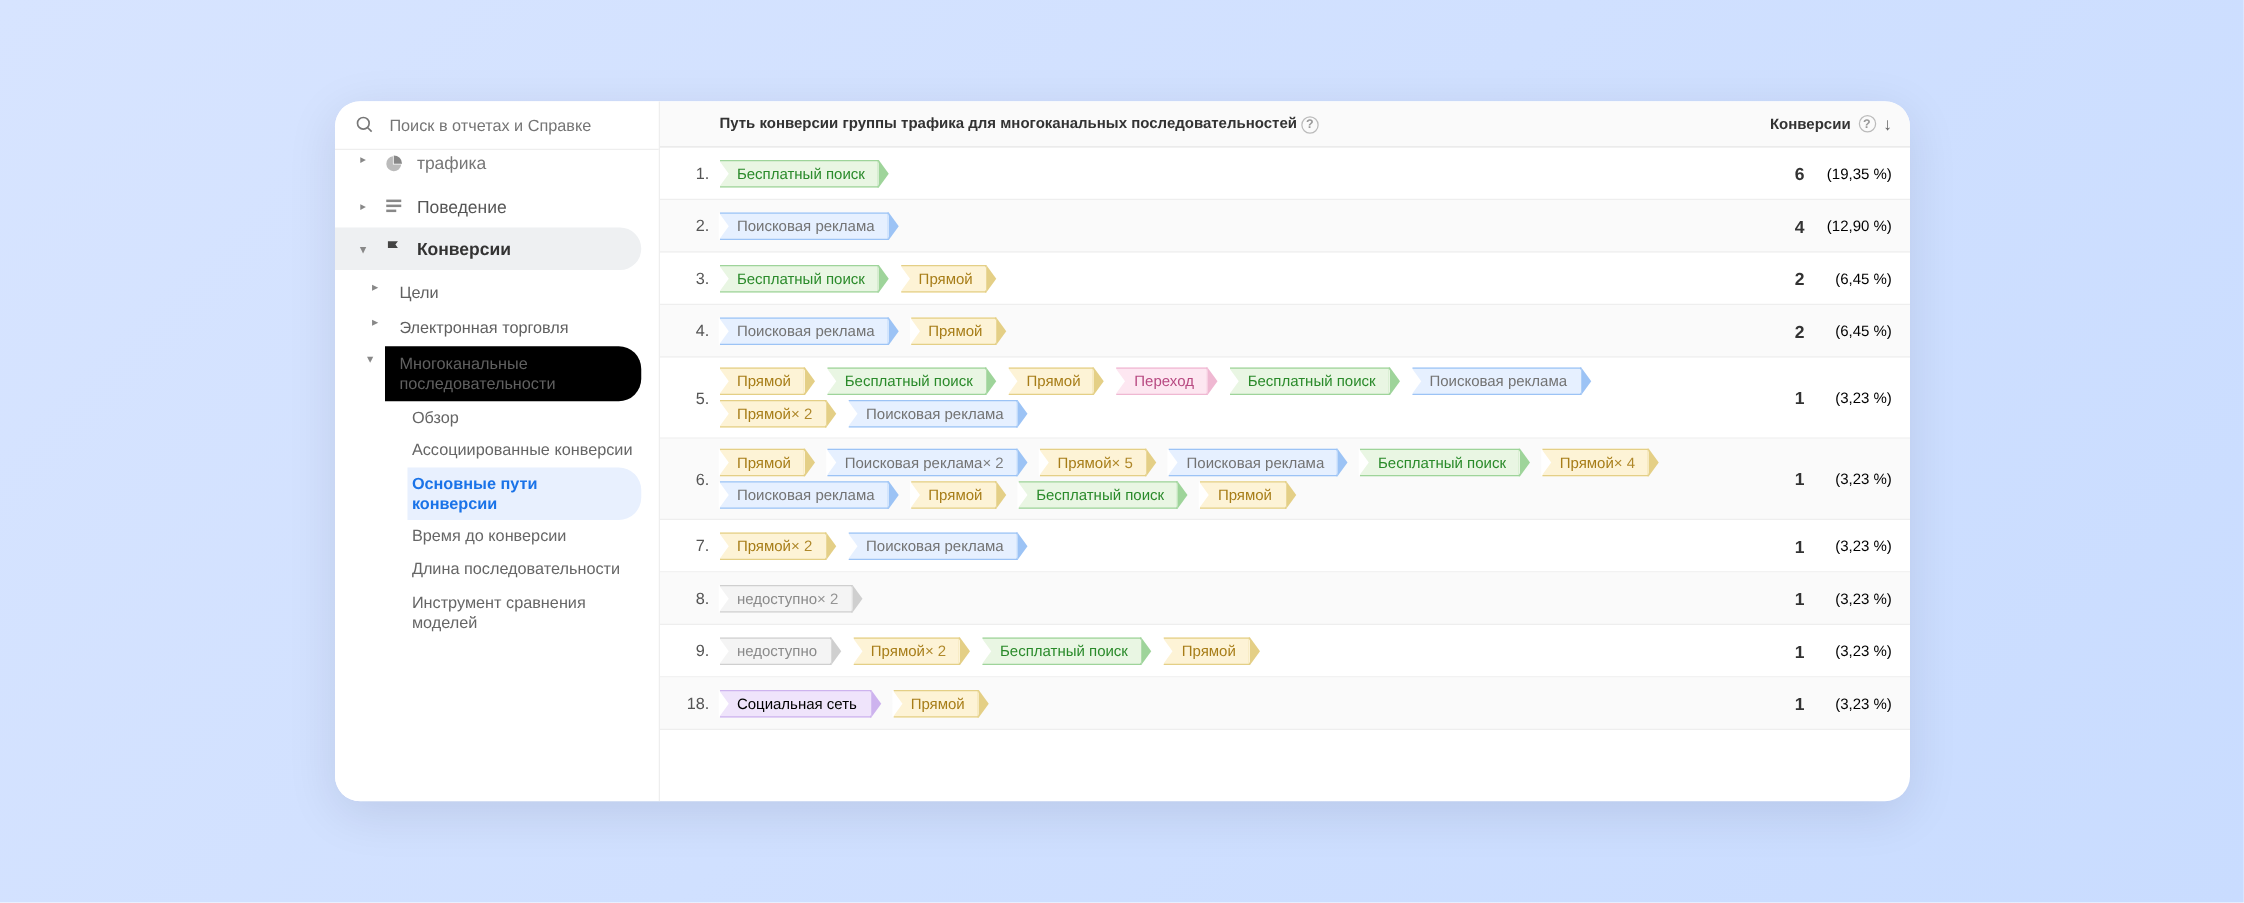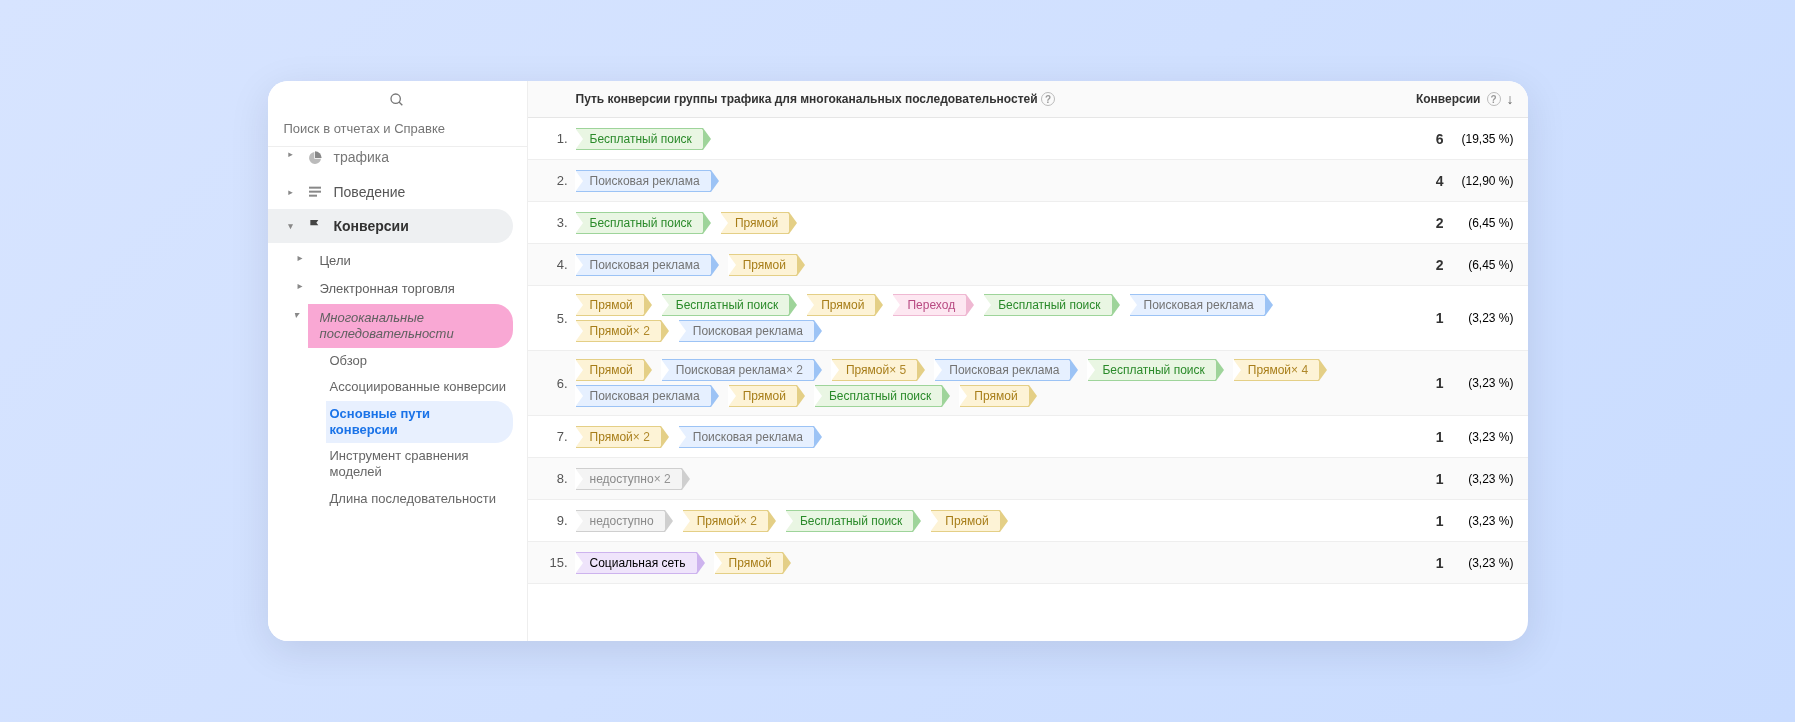"Поиск в отчетах и Справке" .search-row { flex-direction: column -> none }
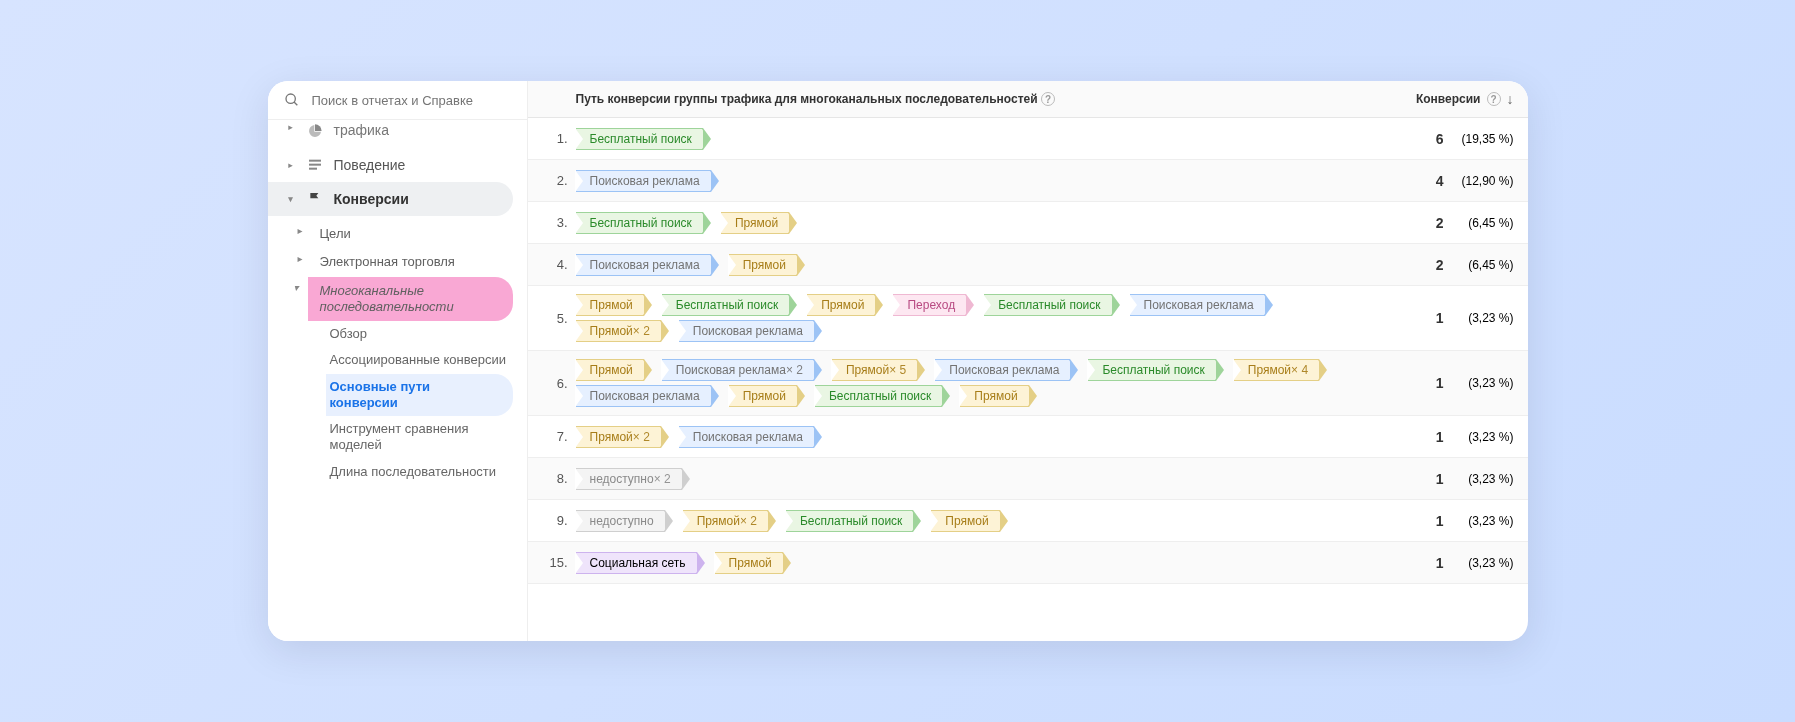"Многоканальные последовательности" .sub-item.selected-bg { background: #f9a8d4 -> #000000; font-style: italic -> none }
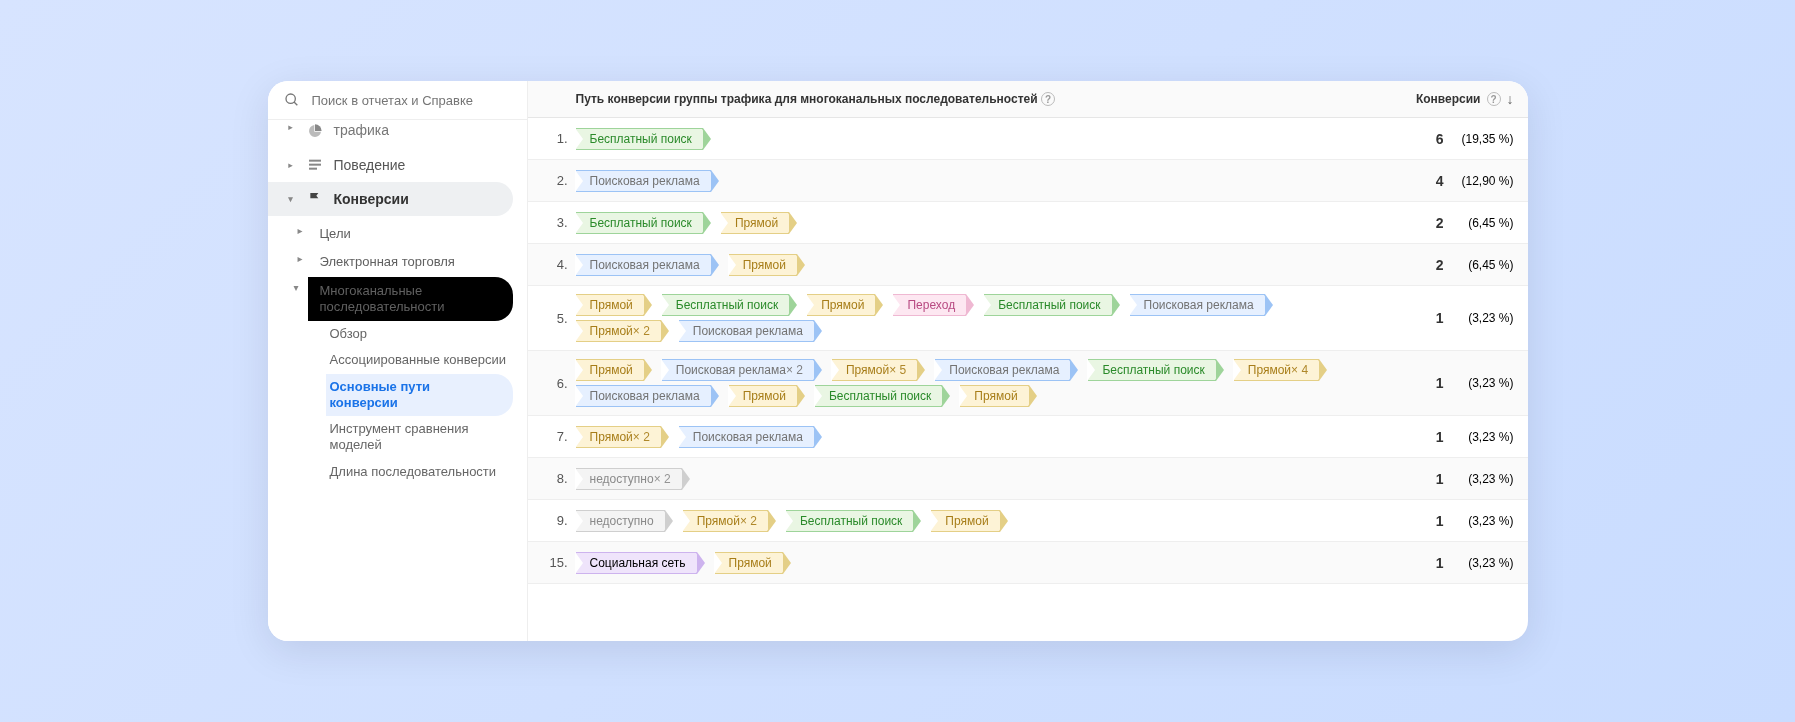"Время до конверсии" div.leaf-item { html: none -> <div>Время до конверсии</div> }
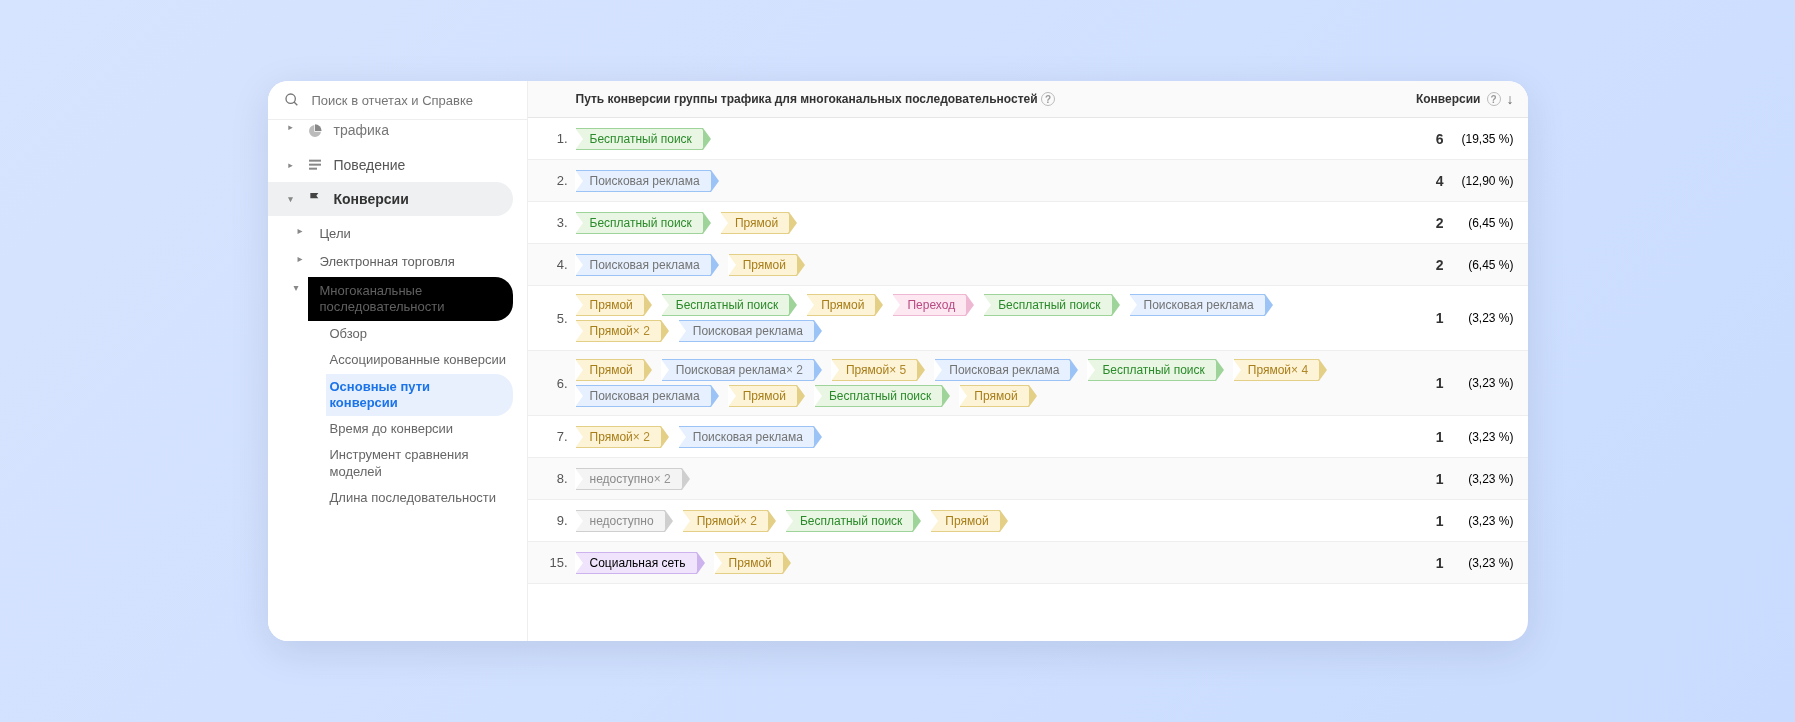"Инструмент сравнения моделей" div.leaf-item { order: before "Длина последовательности" -> after "Длина последовательности" }
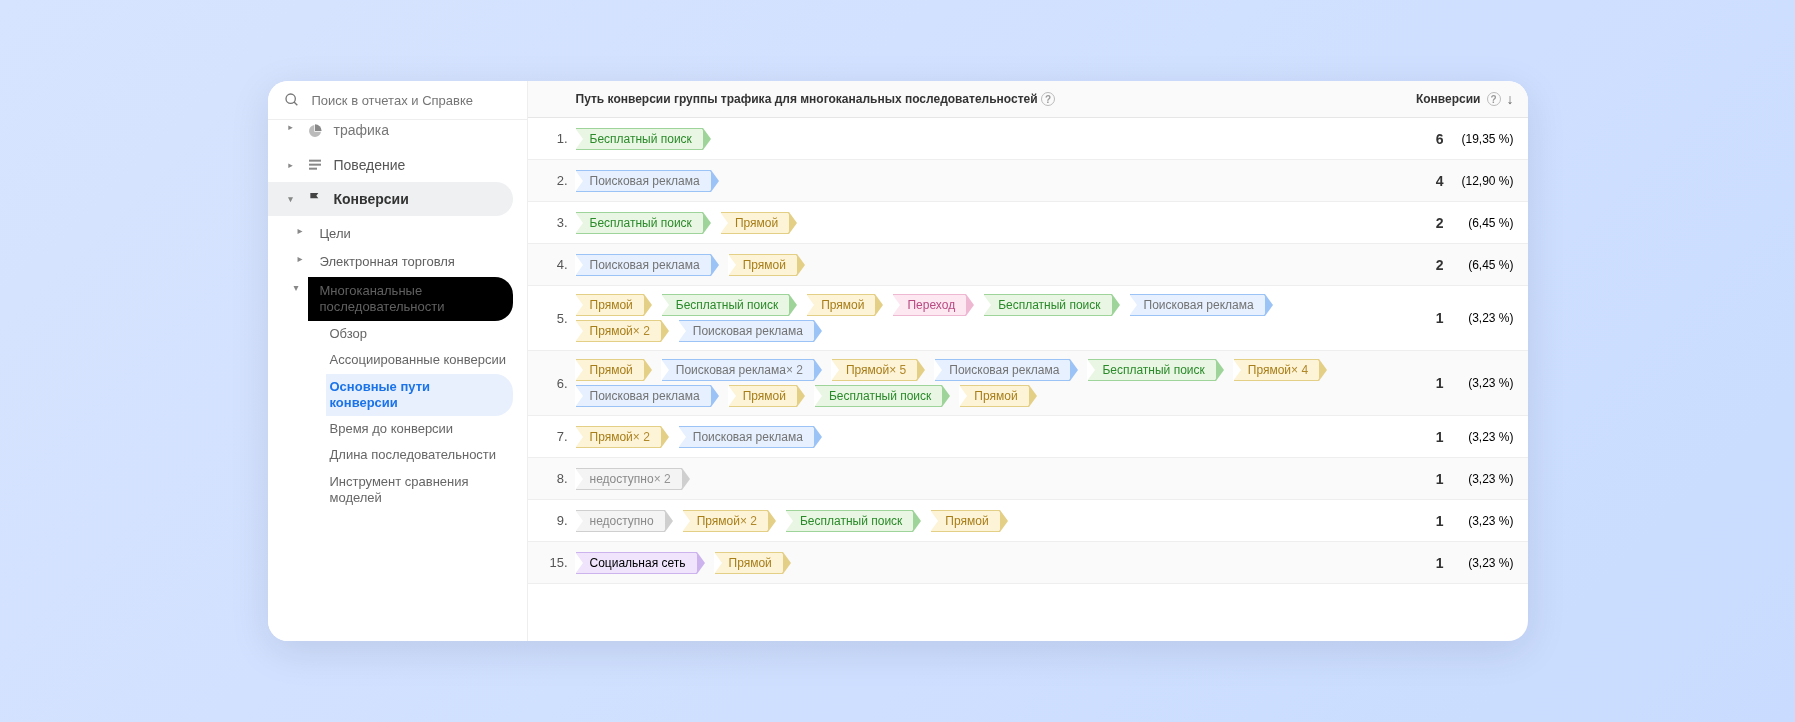"15." div.row-num { text: 15 -> 18 }
